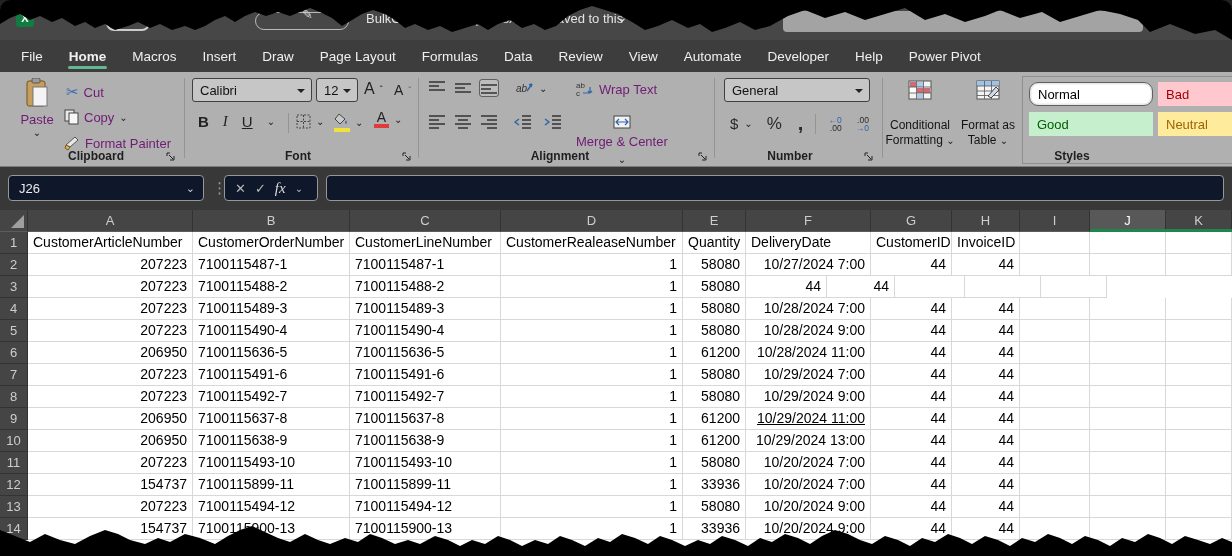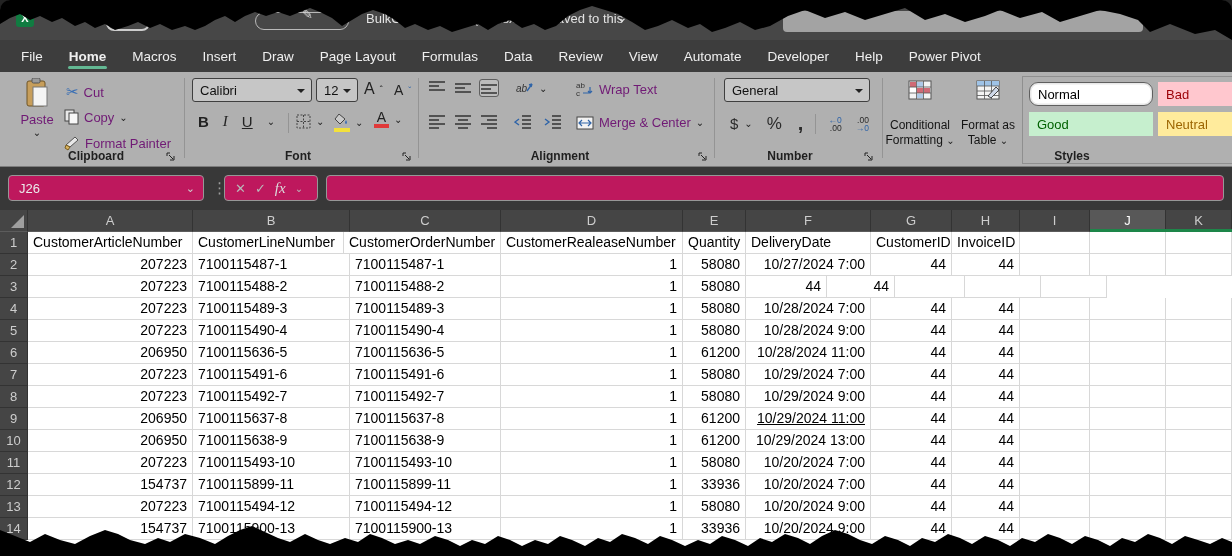"Merge & Center" div.hrow { flex-direction: none -> column }
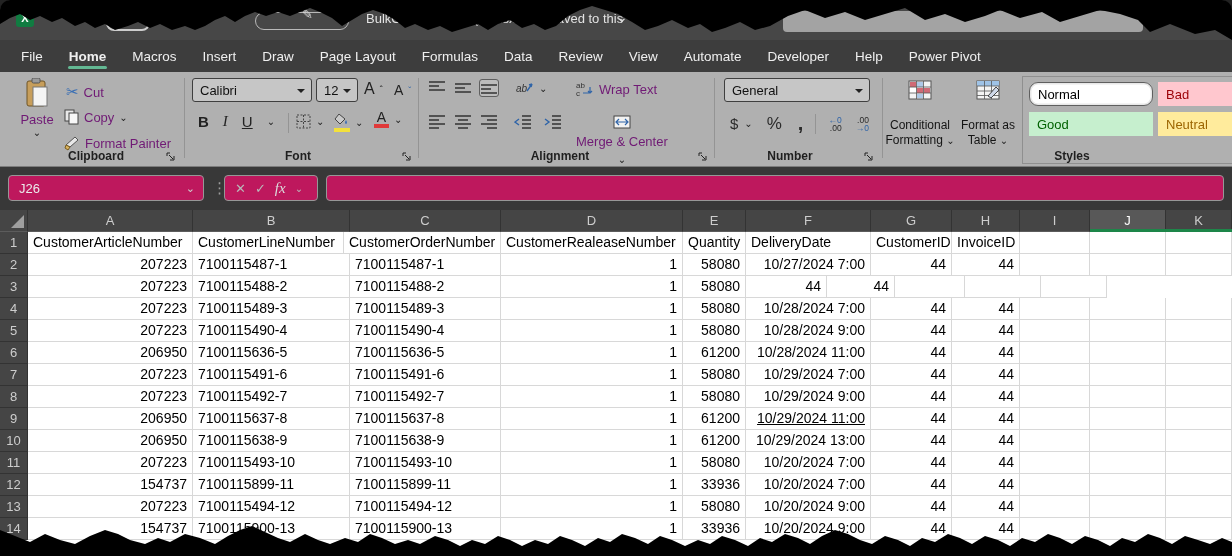"J26" .fbox { background: #be185d -> #0f172a }
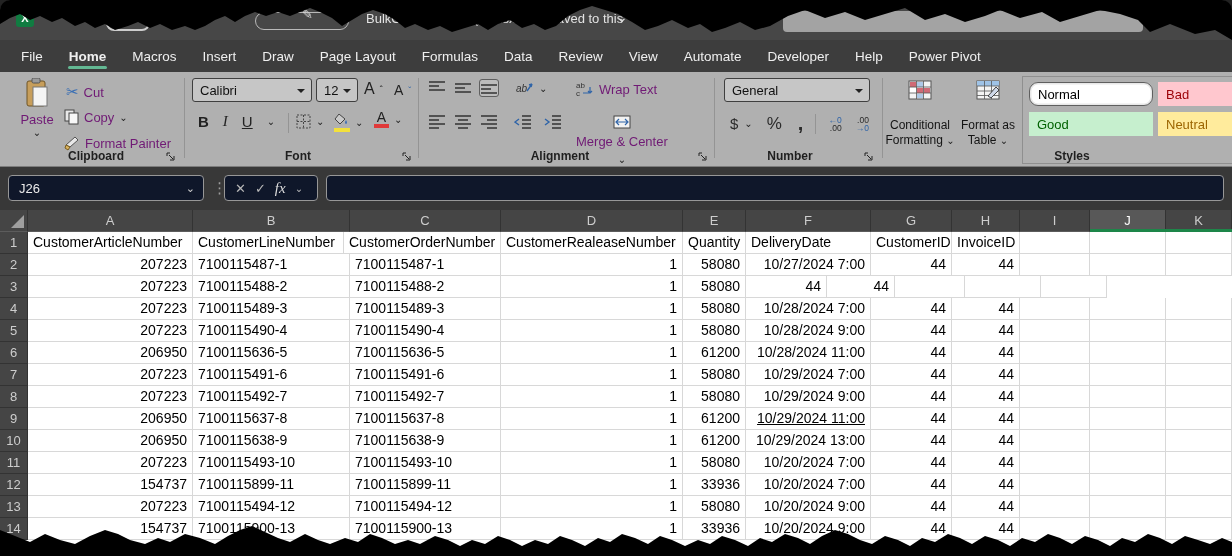"CustomerLineNumber" div.cell { order: before "CustomerOrderNumber" -> after "CustomerOrderNumber" }
